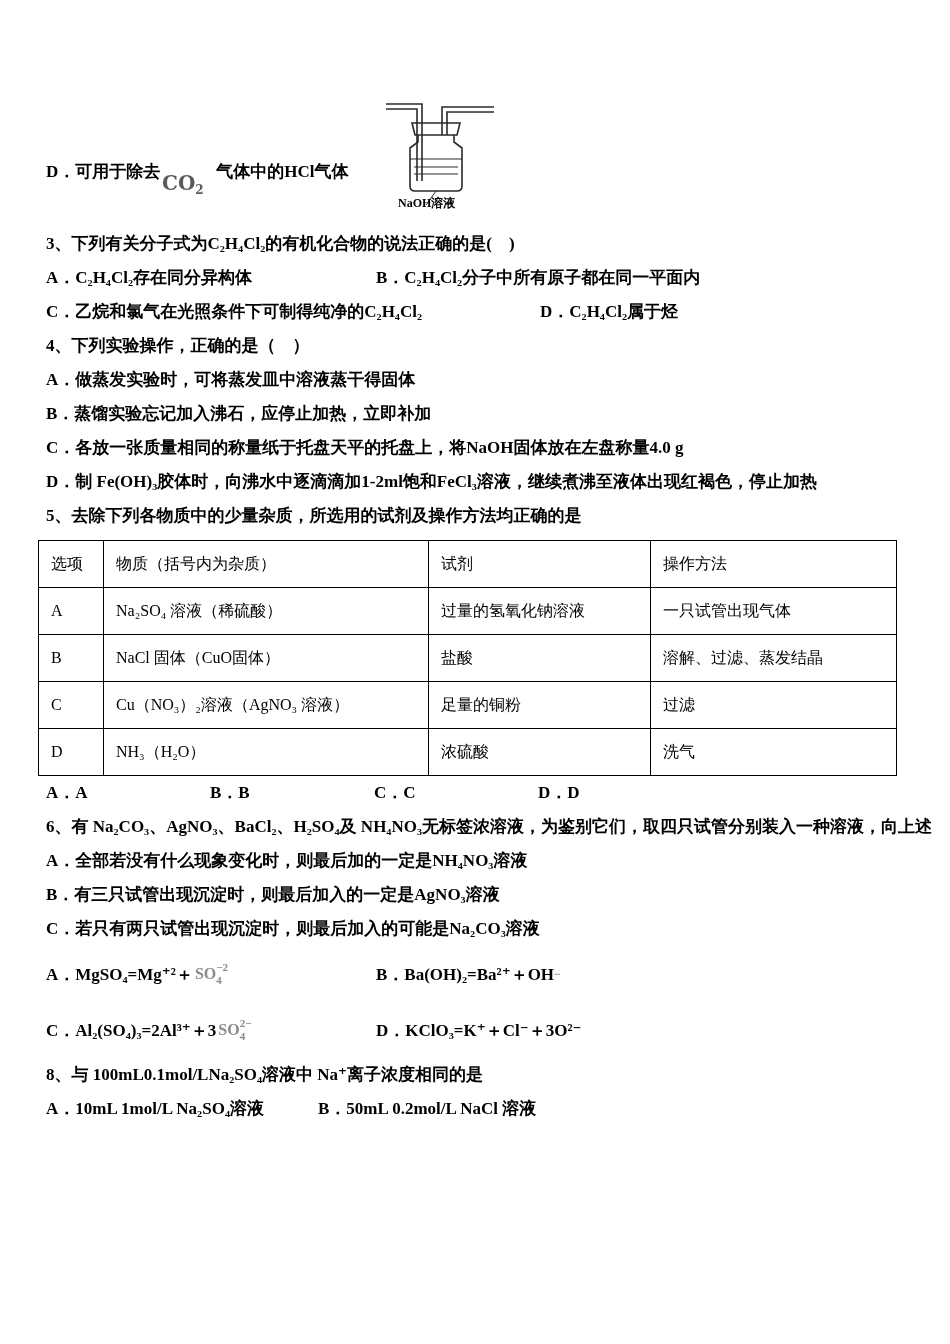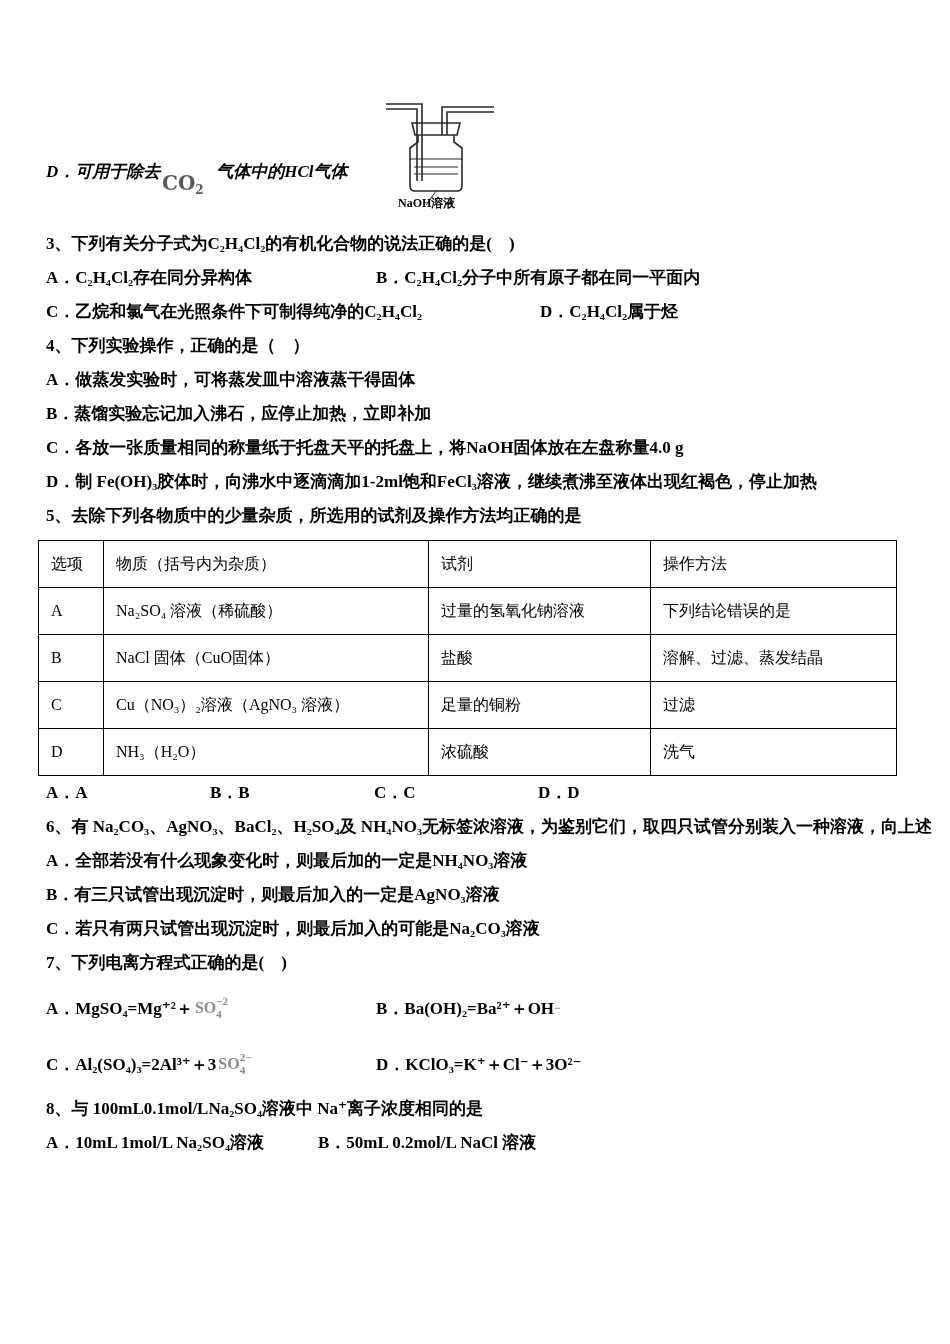"D．可用于除去 气体中的HCl气体" .d-line { font-style: italic -> none }
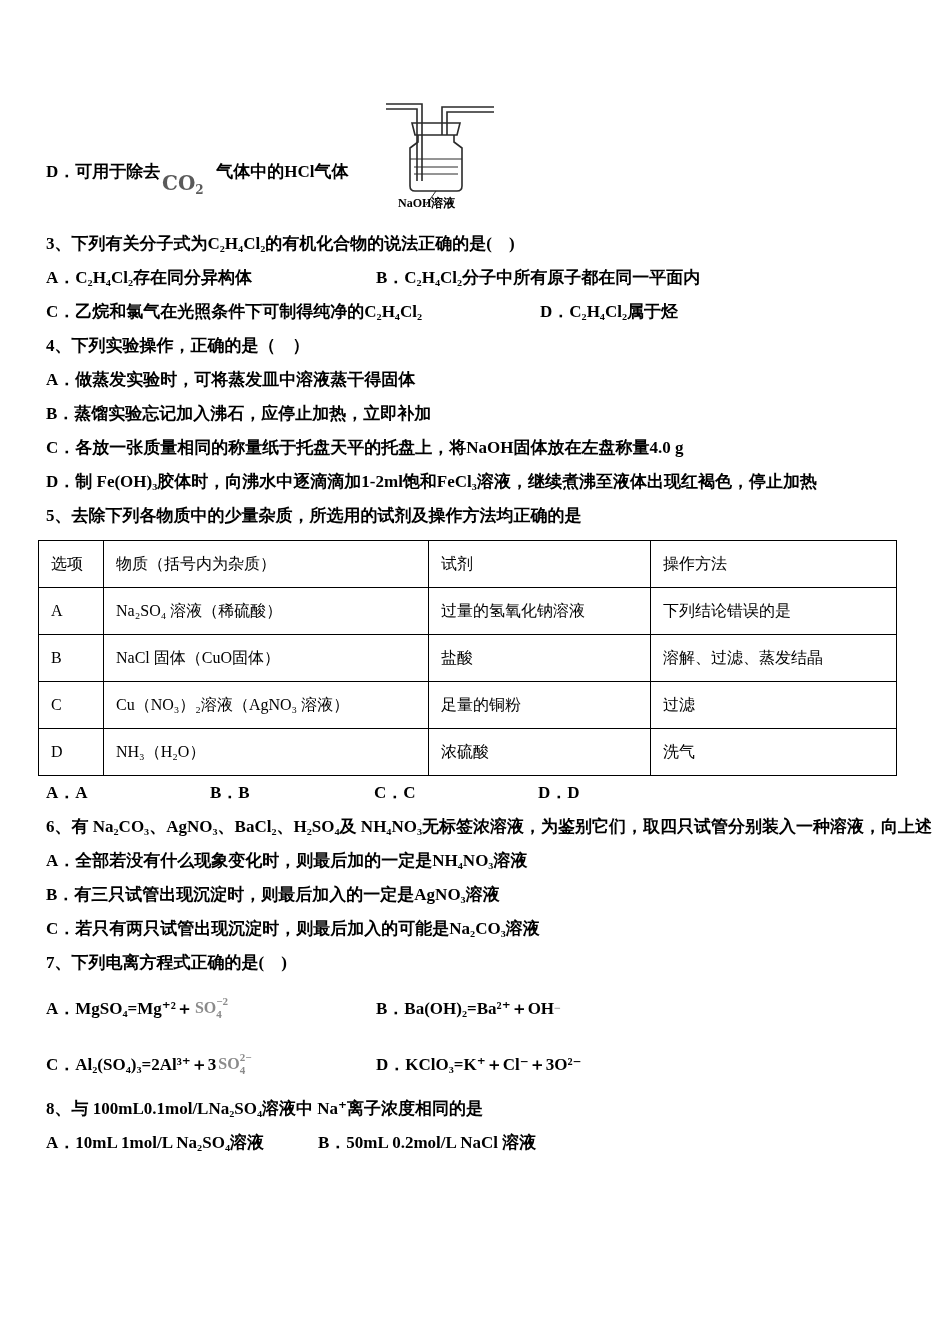"下列结论错误的是" td { text: 下列结论错误的是 -> 一只试管出现气体 }
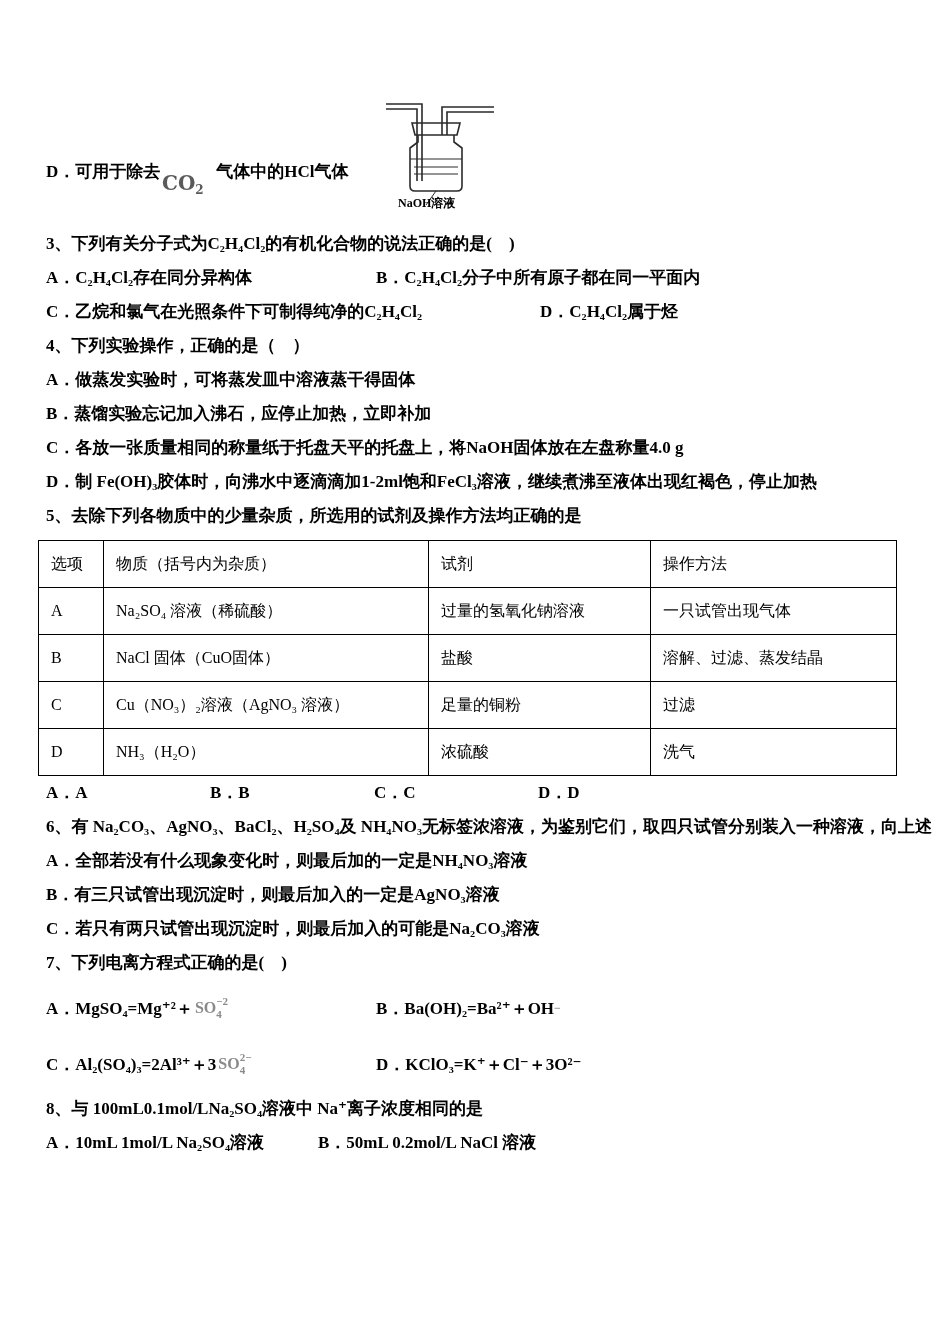"7、下列电离方程式正确的是( )" p.t { html: <p>7、下列电离方程式正确的是( )</p> -> none }
